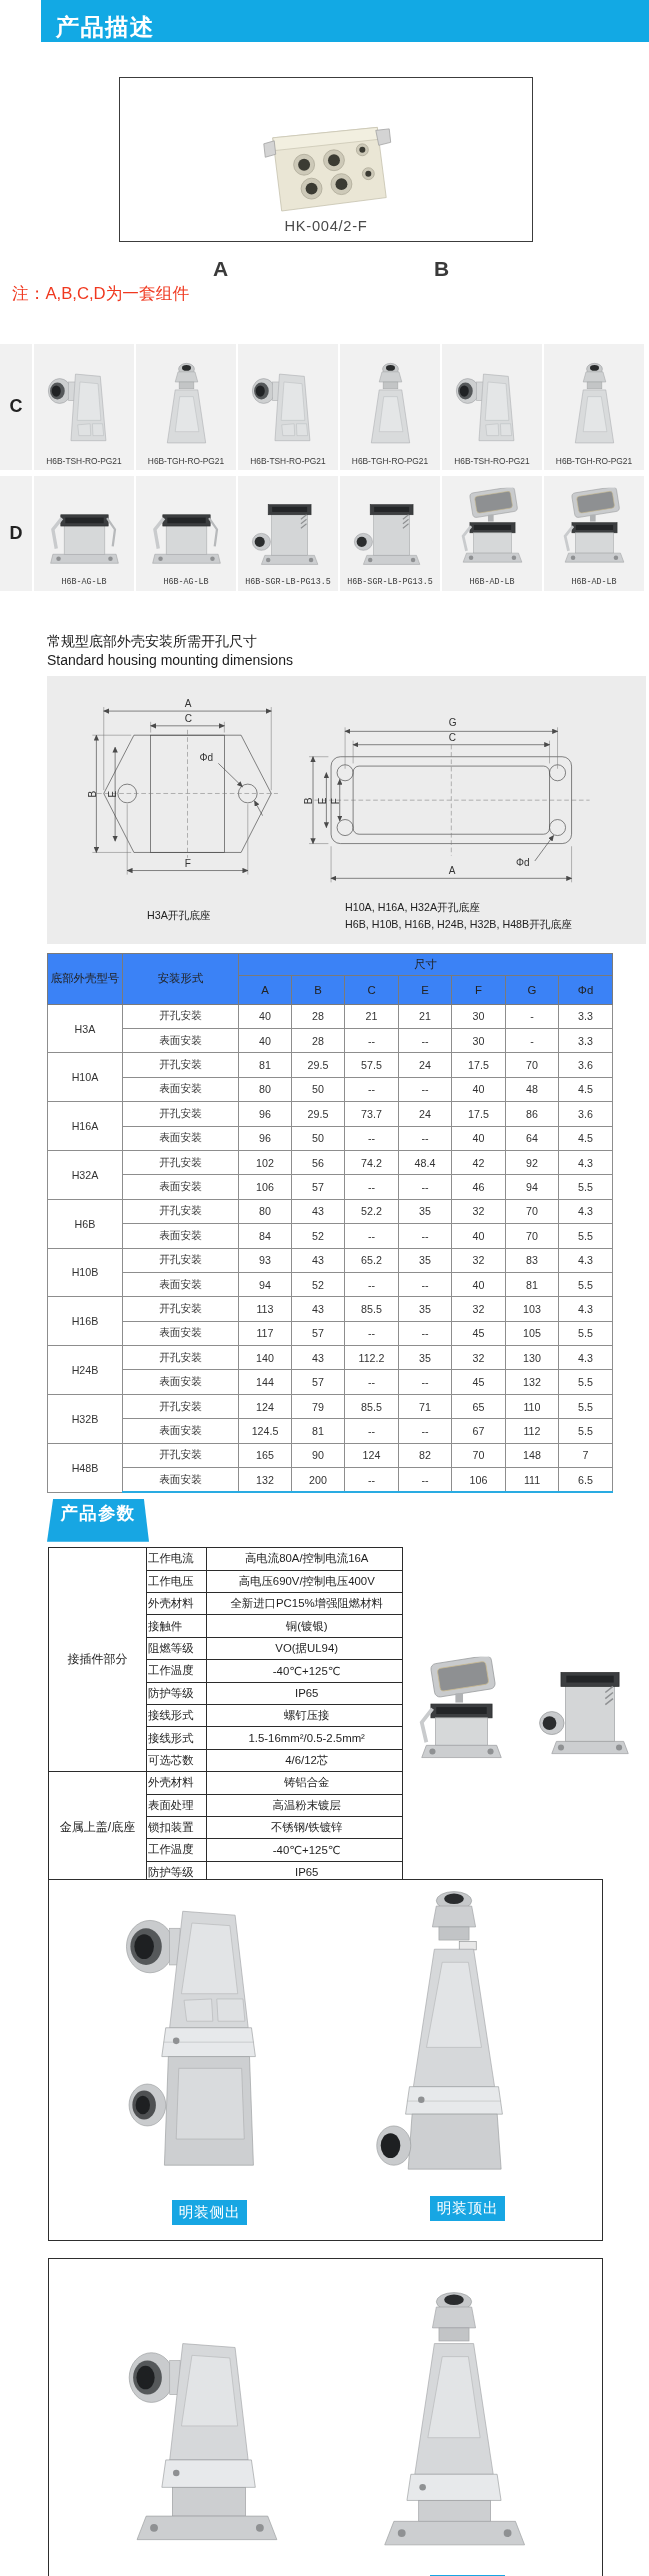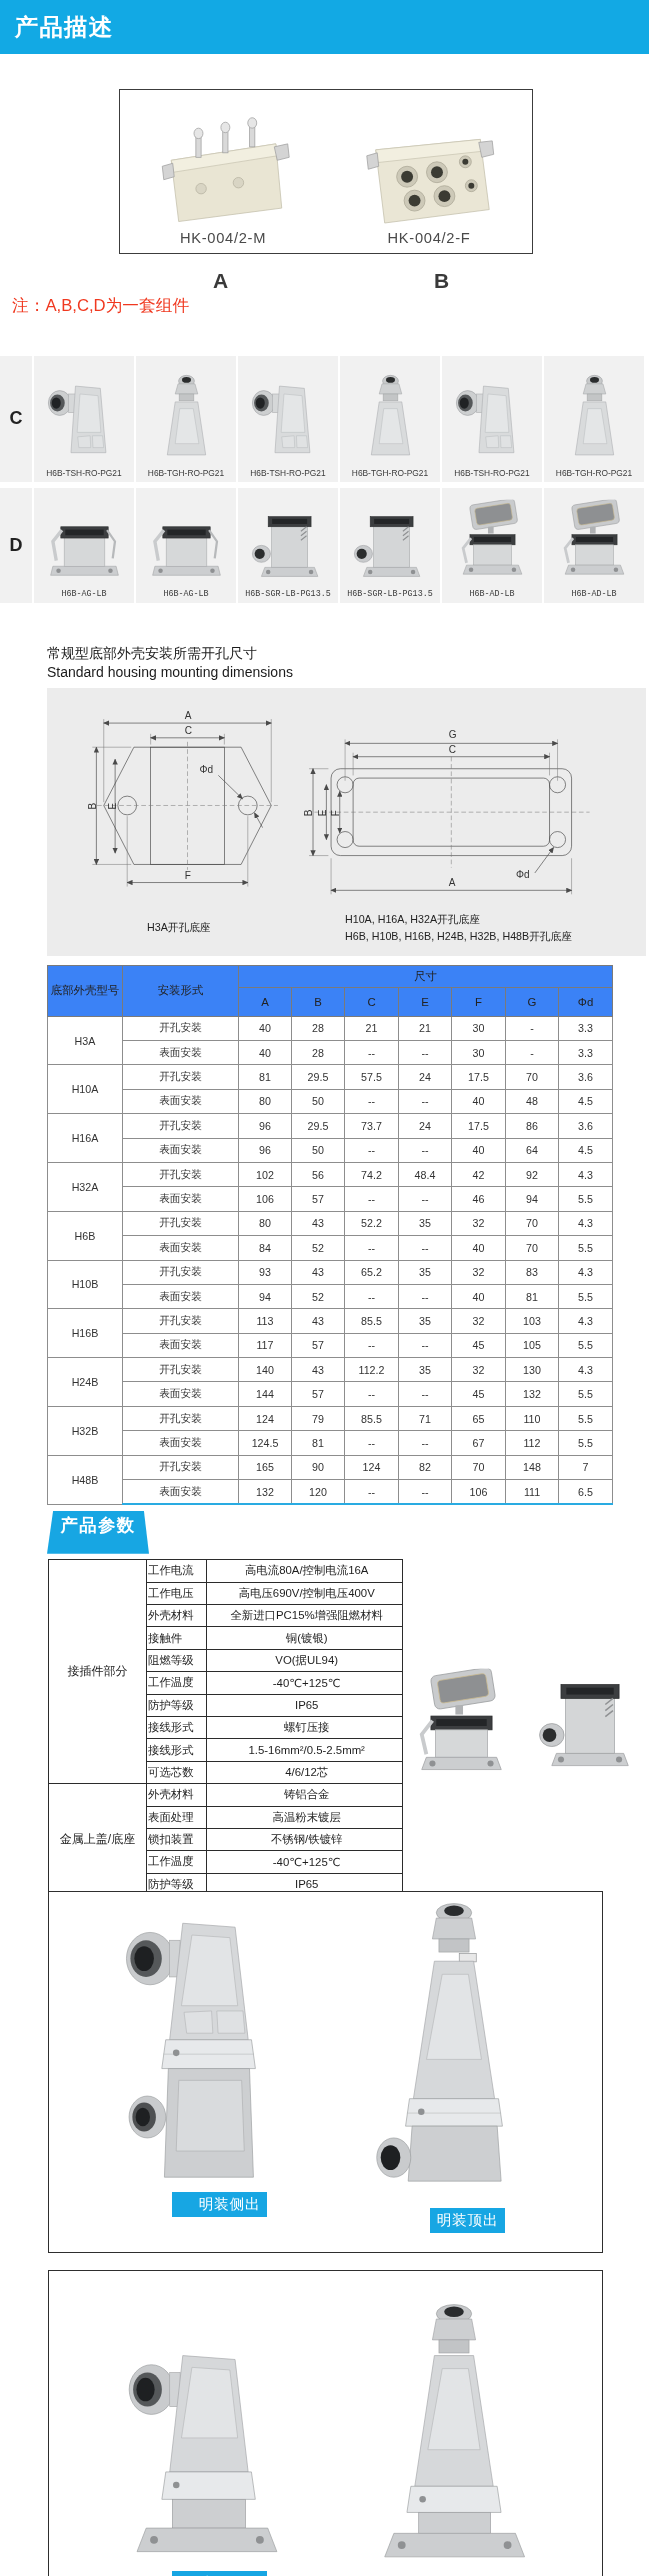"产品描述" .top-bar { height: 54px -> 42px; margin-left: none -> 41px }
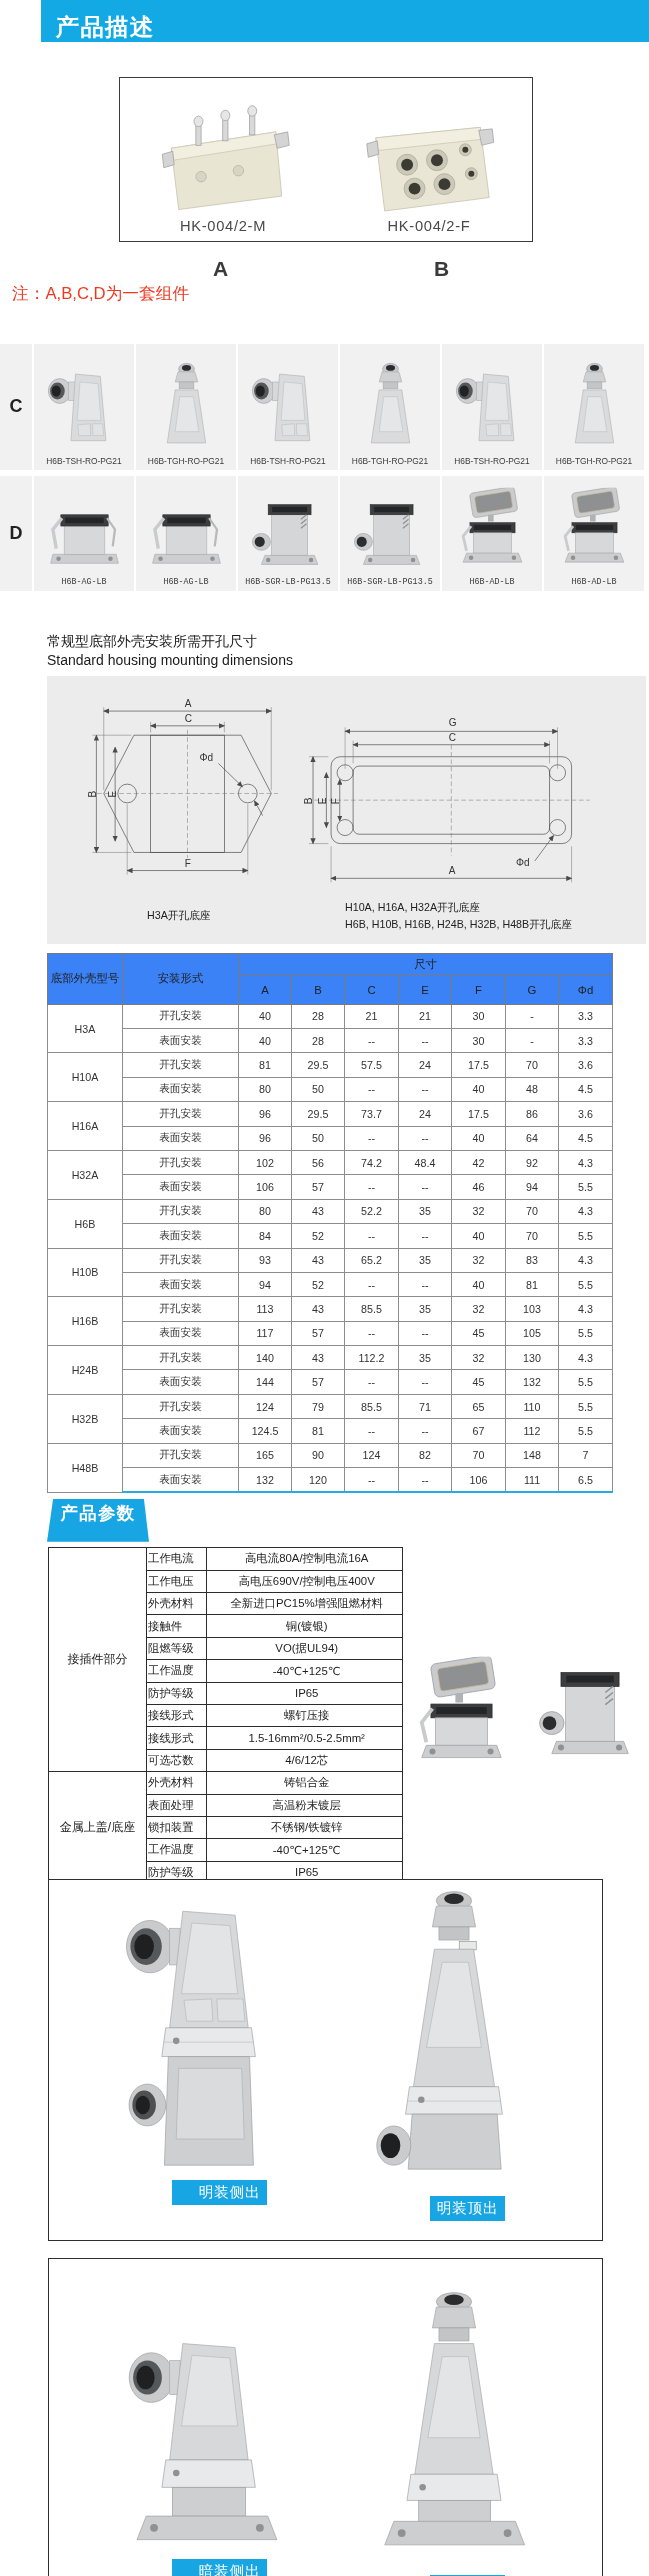"HK-004/2-M" div.intro-half { html: <div> <svg> <use></use> </svg> <div>HK-004/2-M</div> </div> -> none }
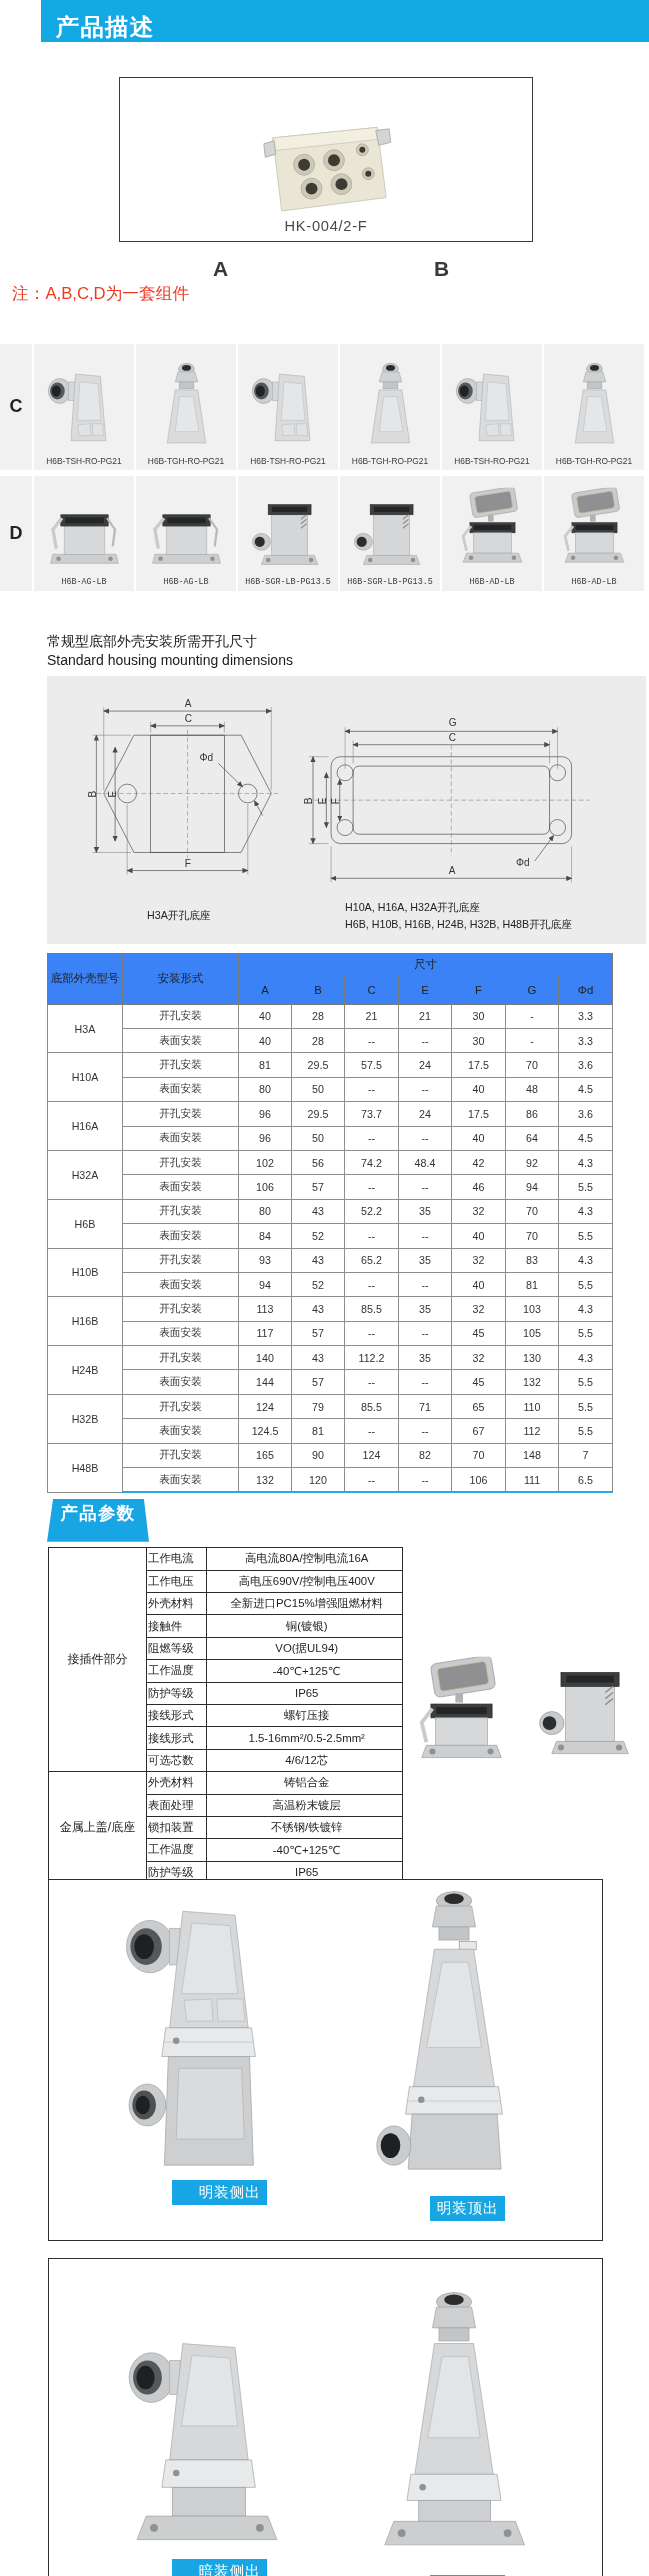"120" td.val-cell { text: 120 -> 200 }
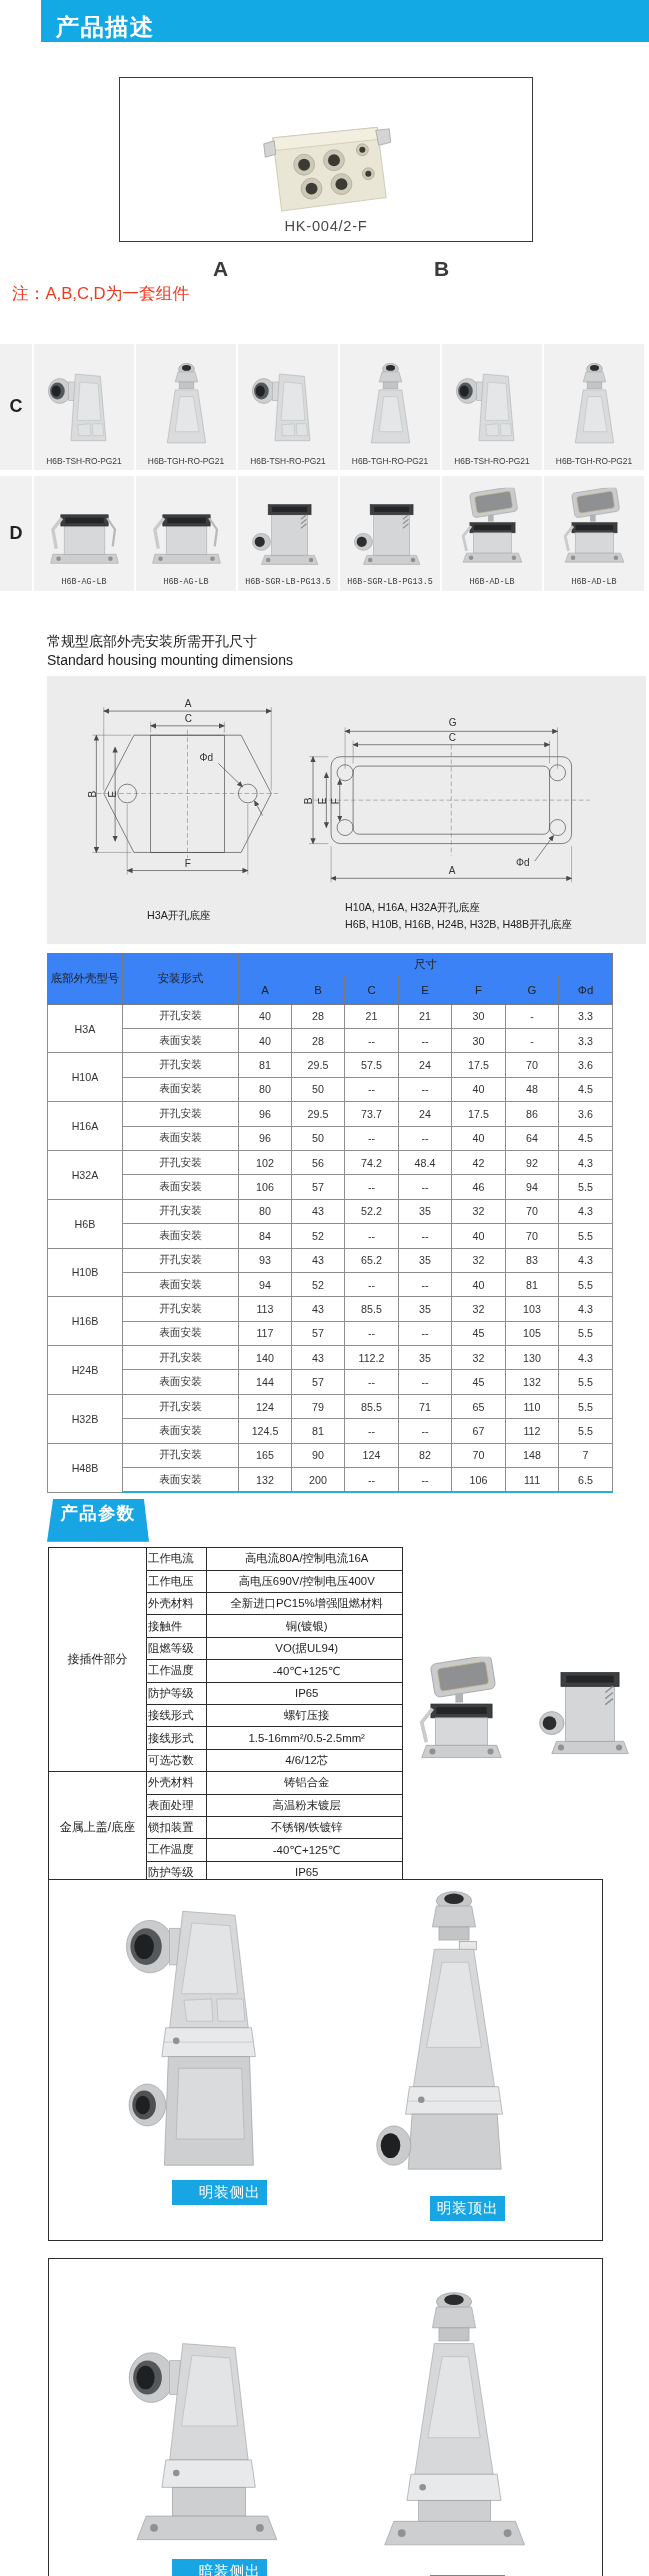"明装侧出" .badge.bl { padding-left: 20px -> none; top: 300px -> 320px }
